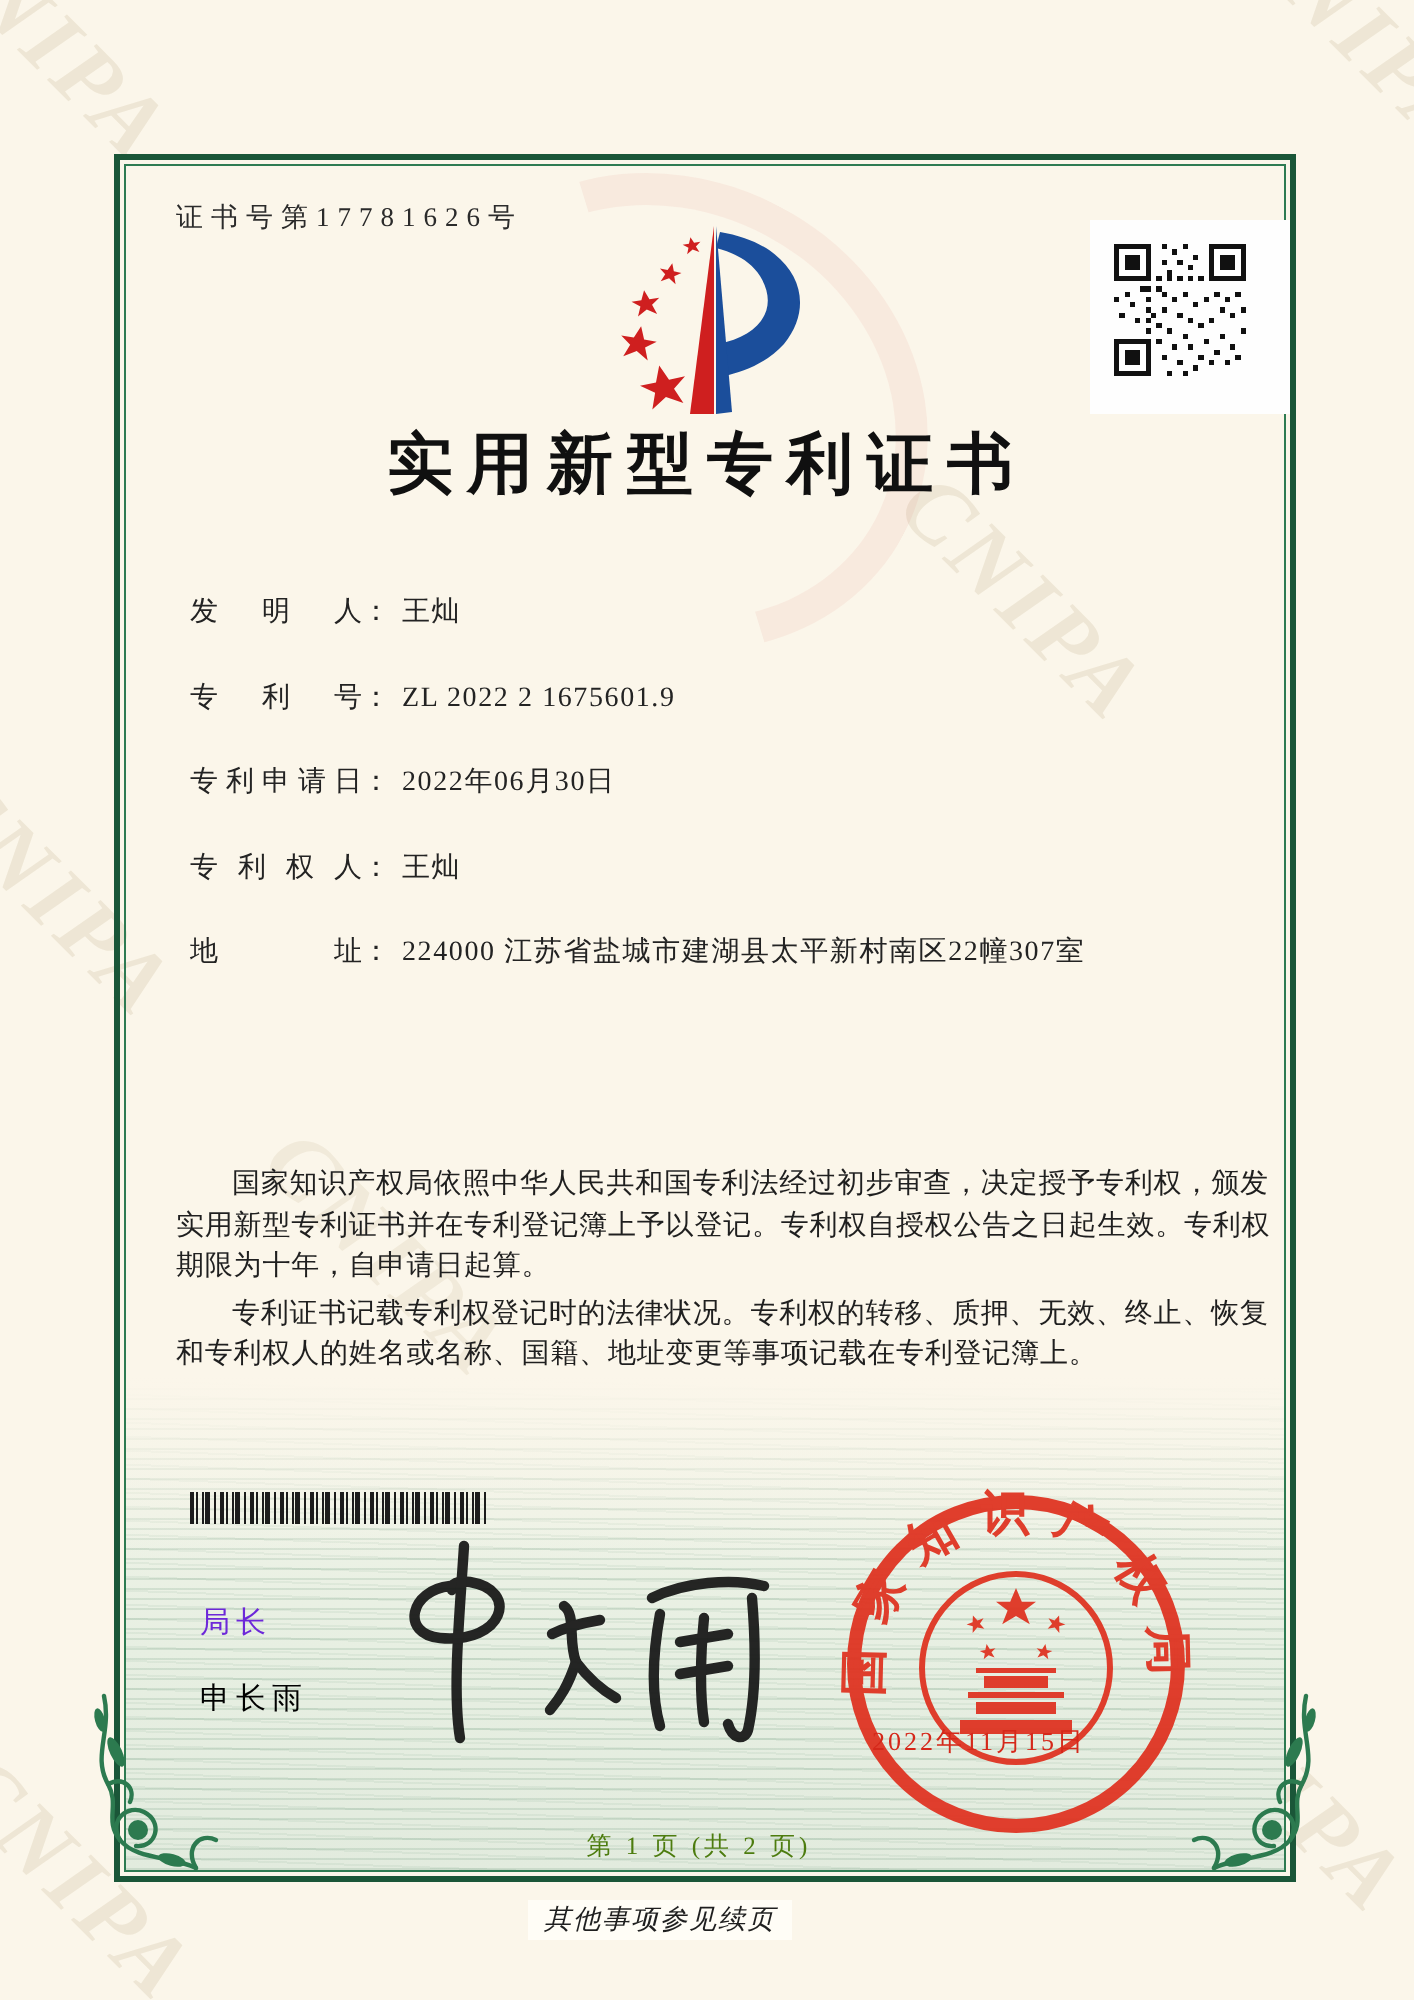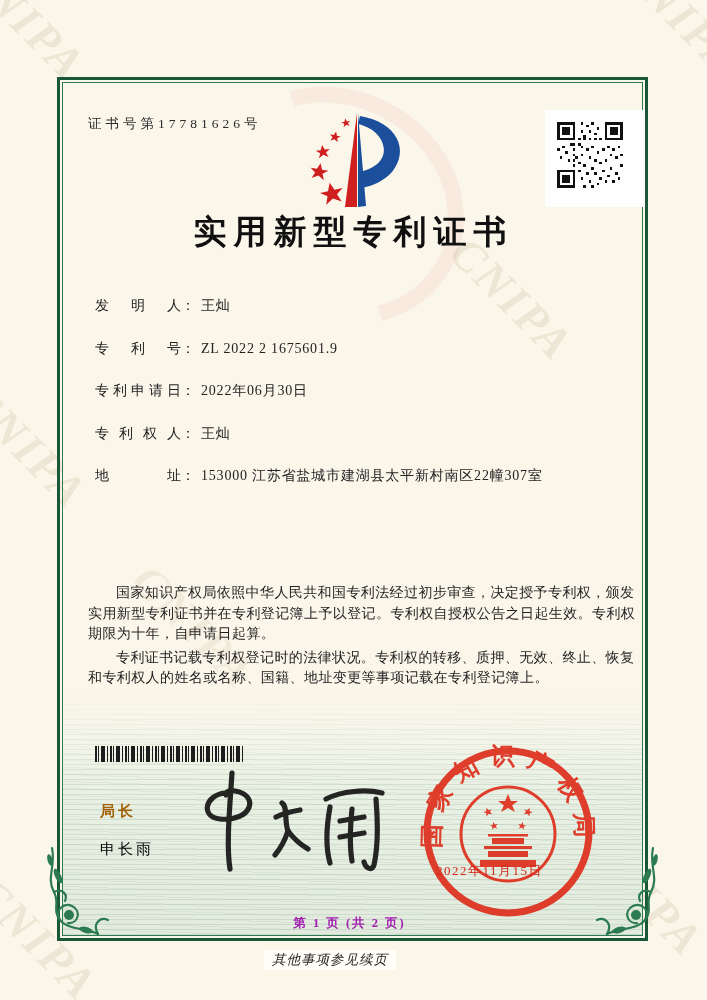"证书号第17781626号" .cert-no { top: 115px -> 100px }
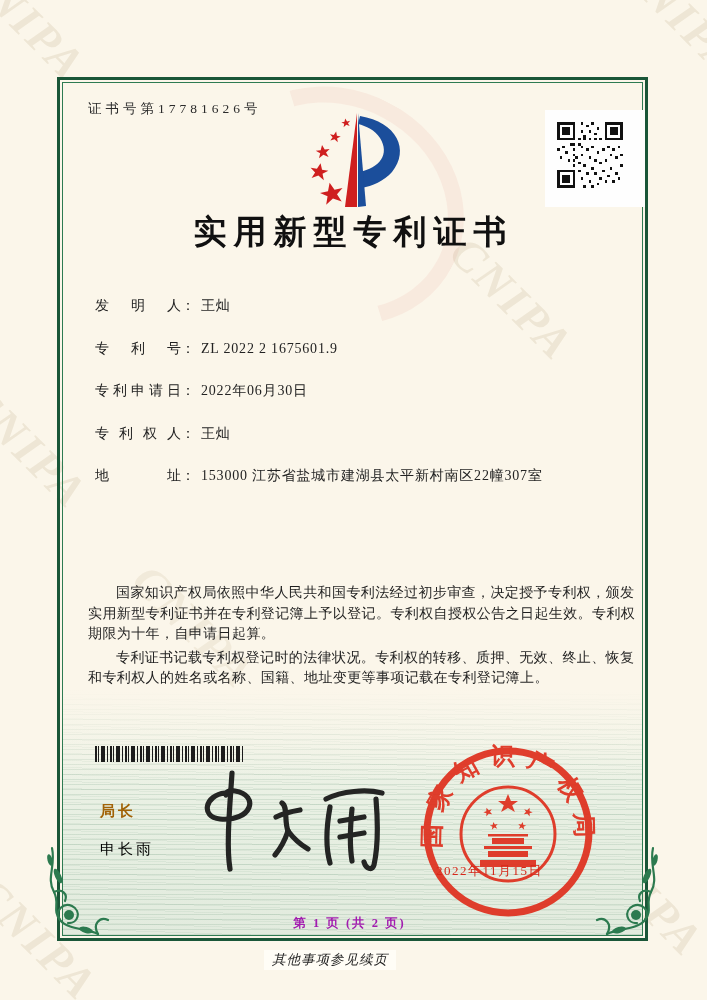"153000 江苏省盐城市建湖县太平新村南区22幢307室" span.fvalue { text: 153000 -> 224000 }
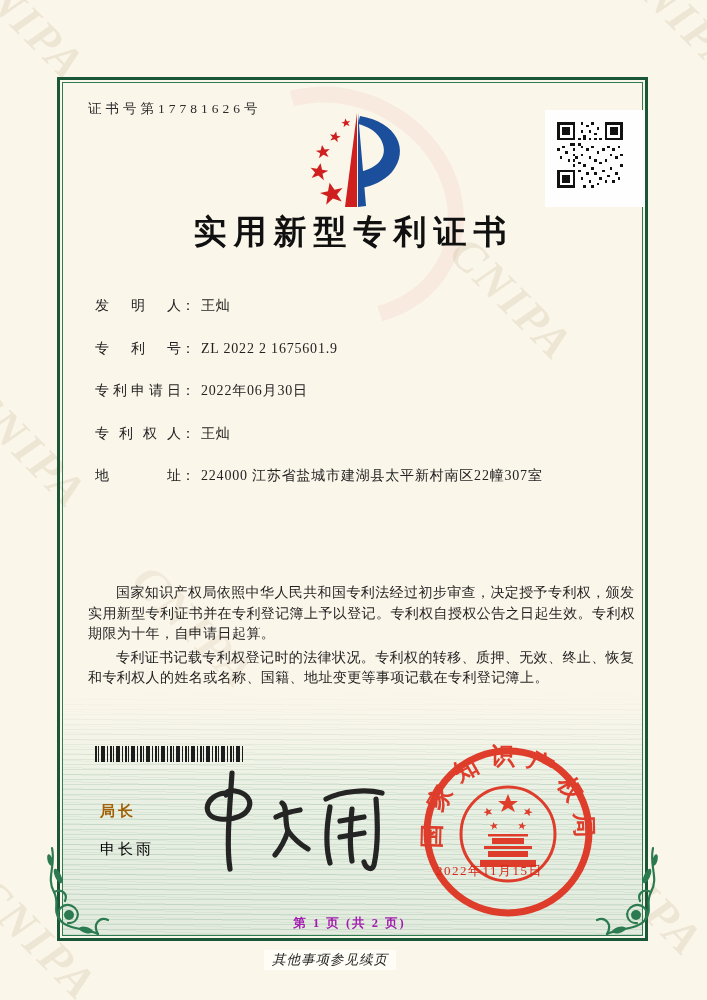"局长" .director-title { color: #a16207 -> #6d28d9; font-weight: bold -> none }
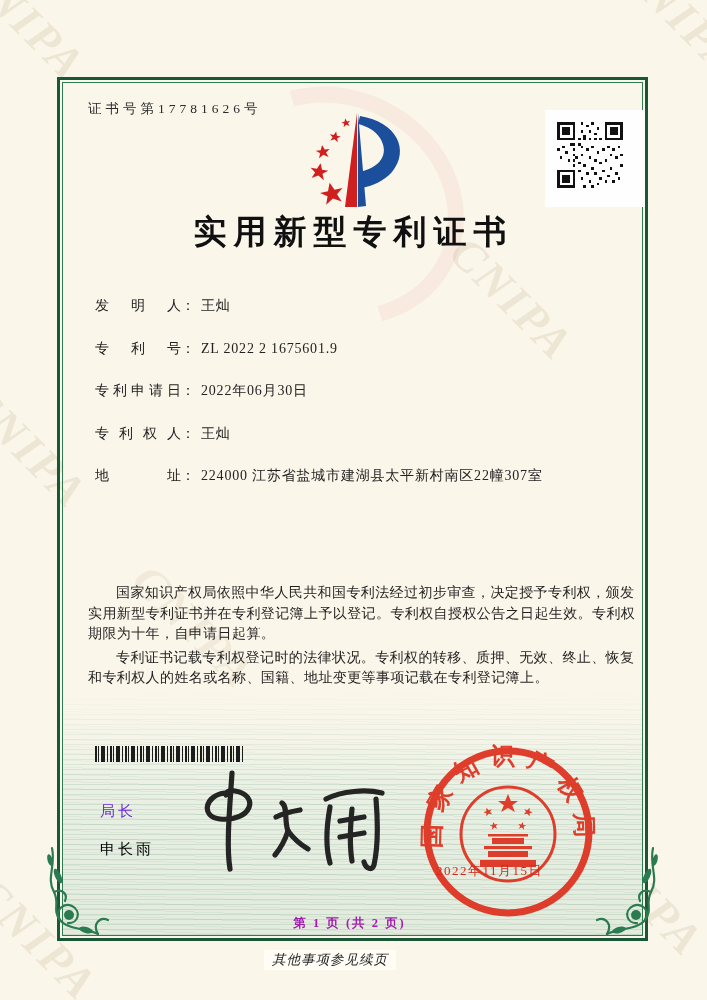"第 1 页 (共 2" .page-no { color: #a21caf -> #4d7c0f; font-weight: bold -> none }
